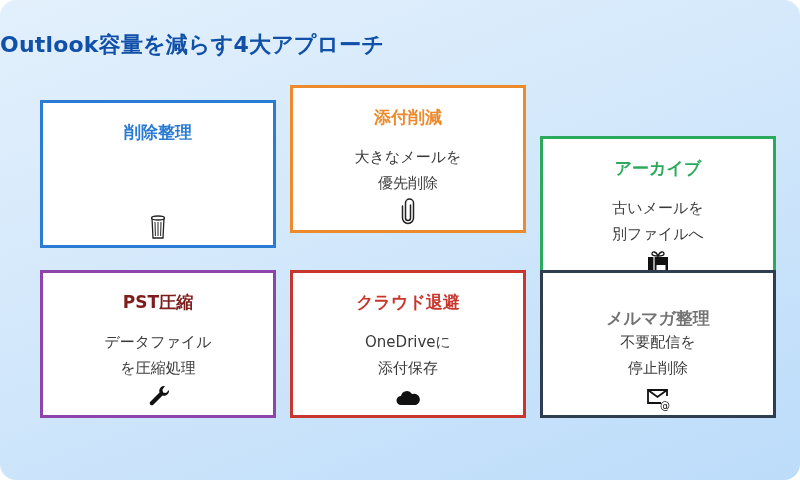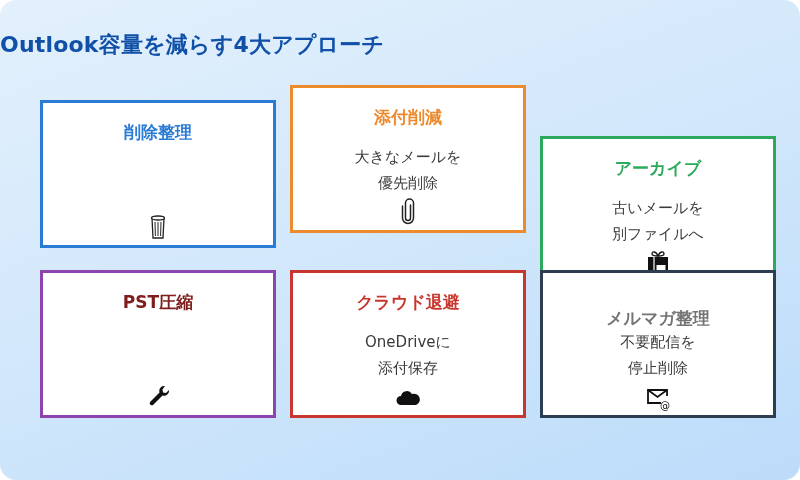"データファイル" div.card-desc { html: none -> <div> <span>データファイル</span> <span>を圧縮処理</span> </div> }
